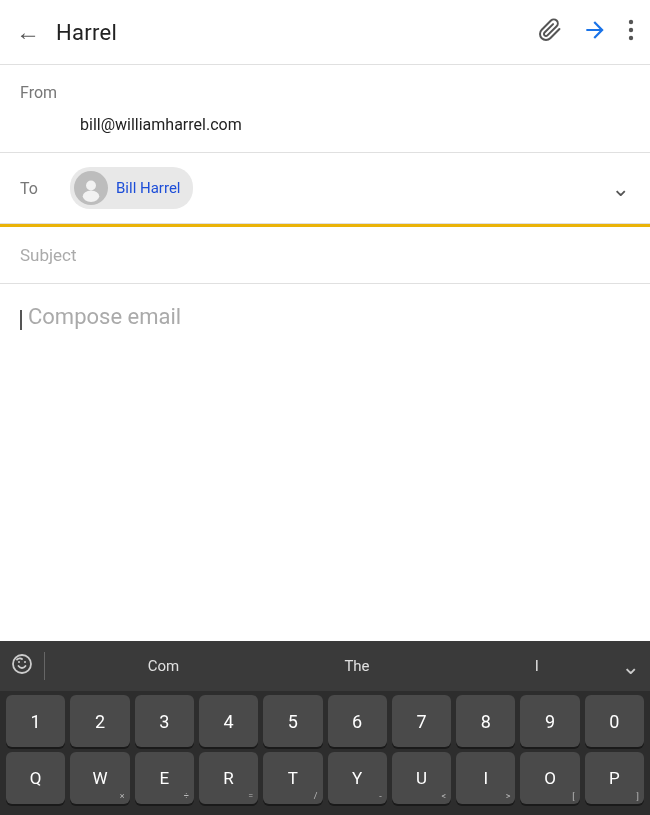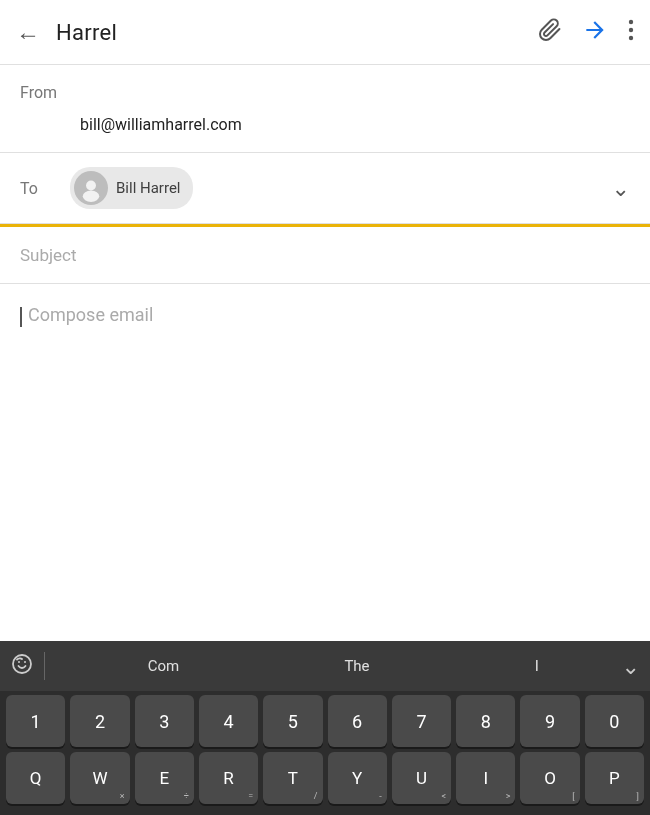"Bill Harrel" .recipient-name { color: #404040 -> #1d4ed8 }
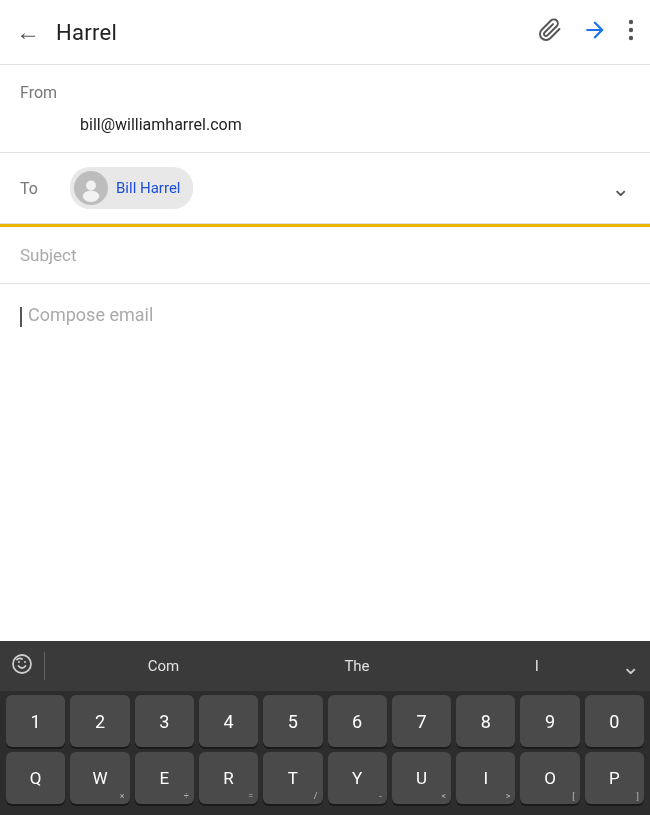"Compose email" .compose-placeholder { font-size: 18px -> 22px }
